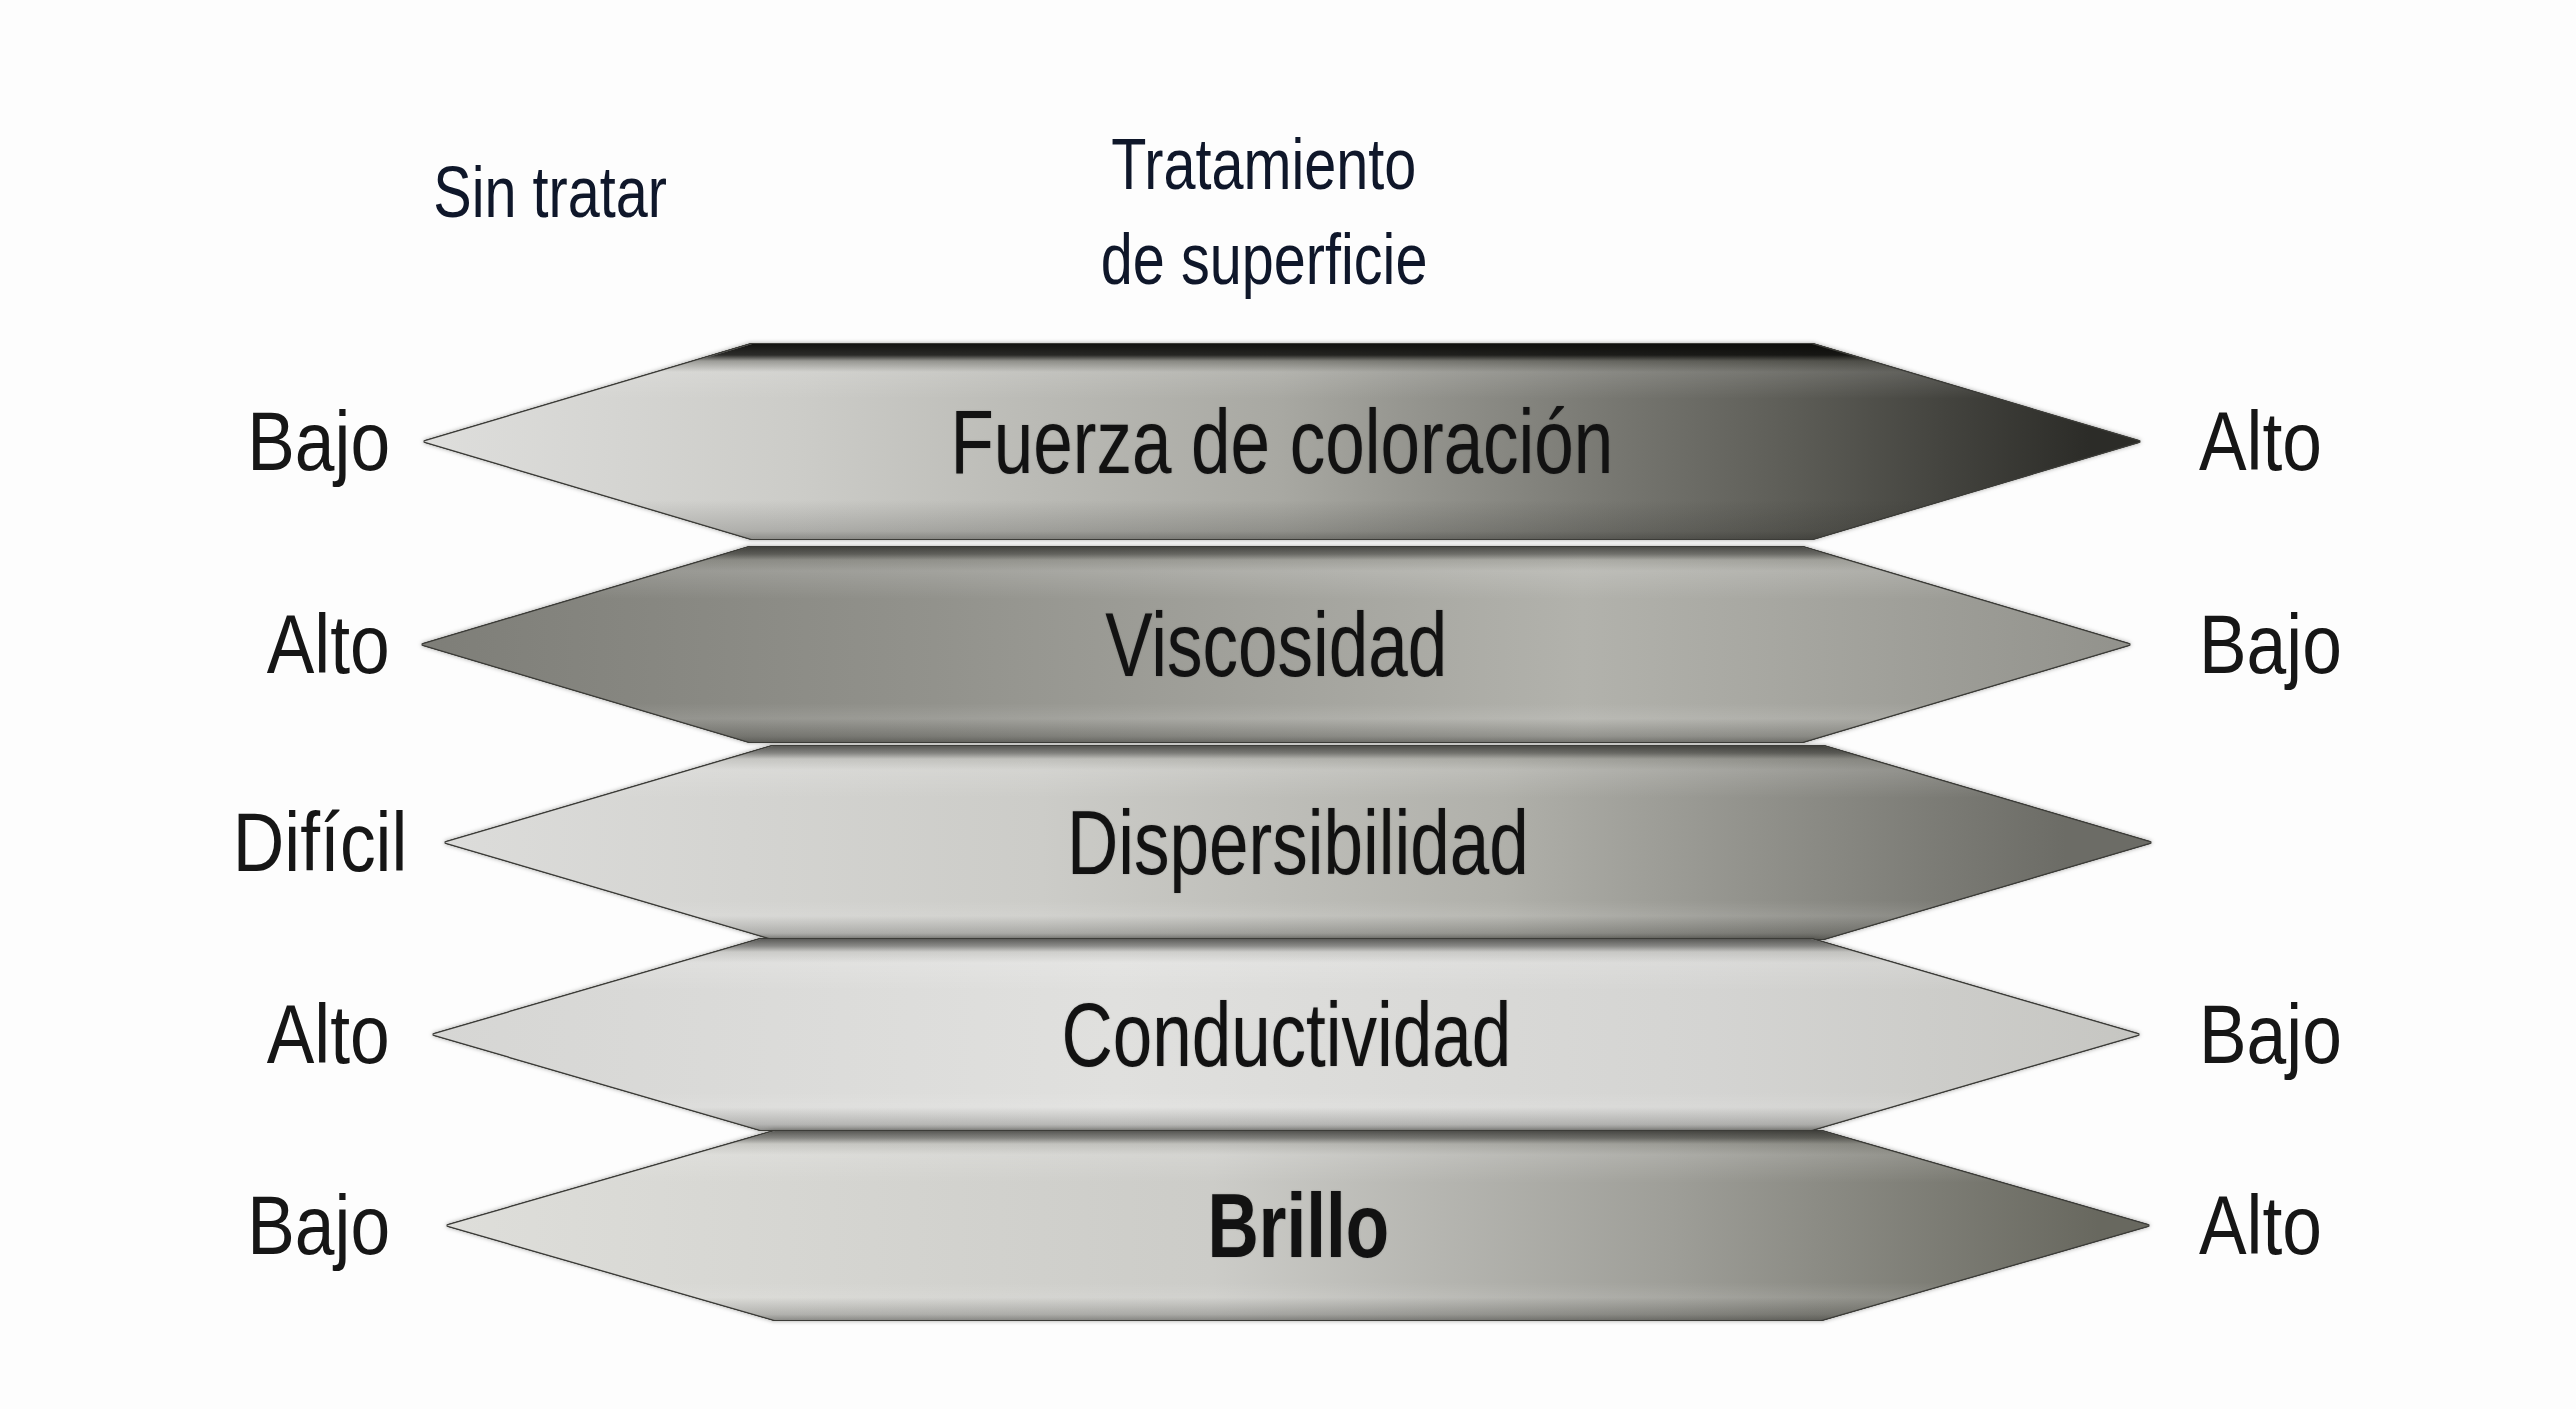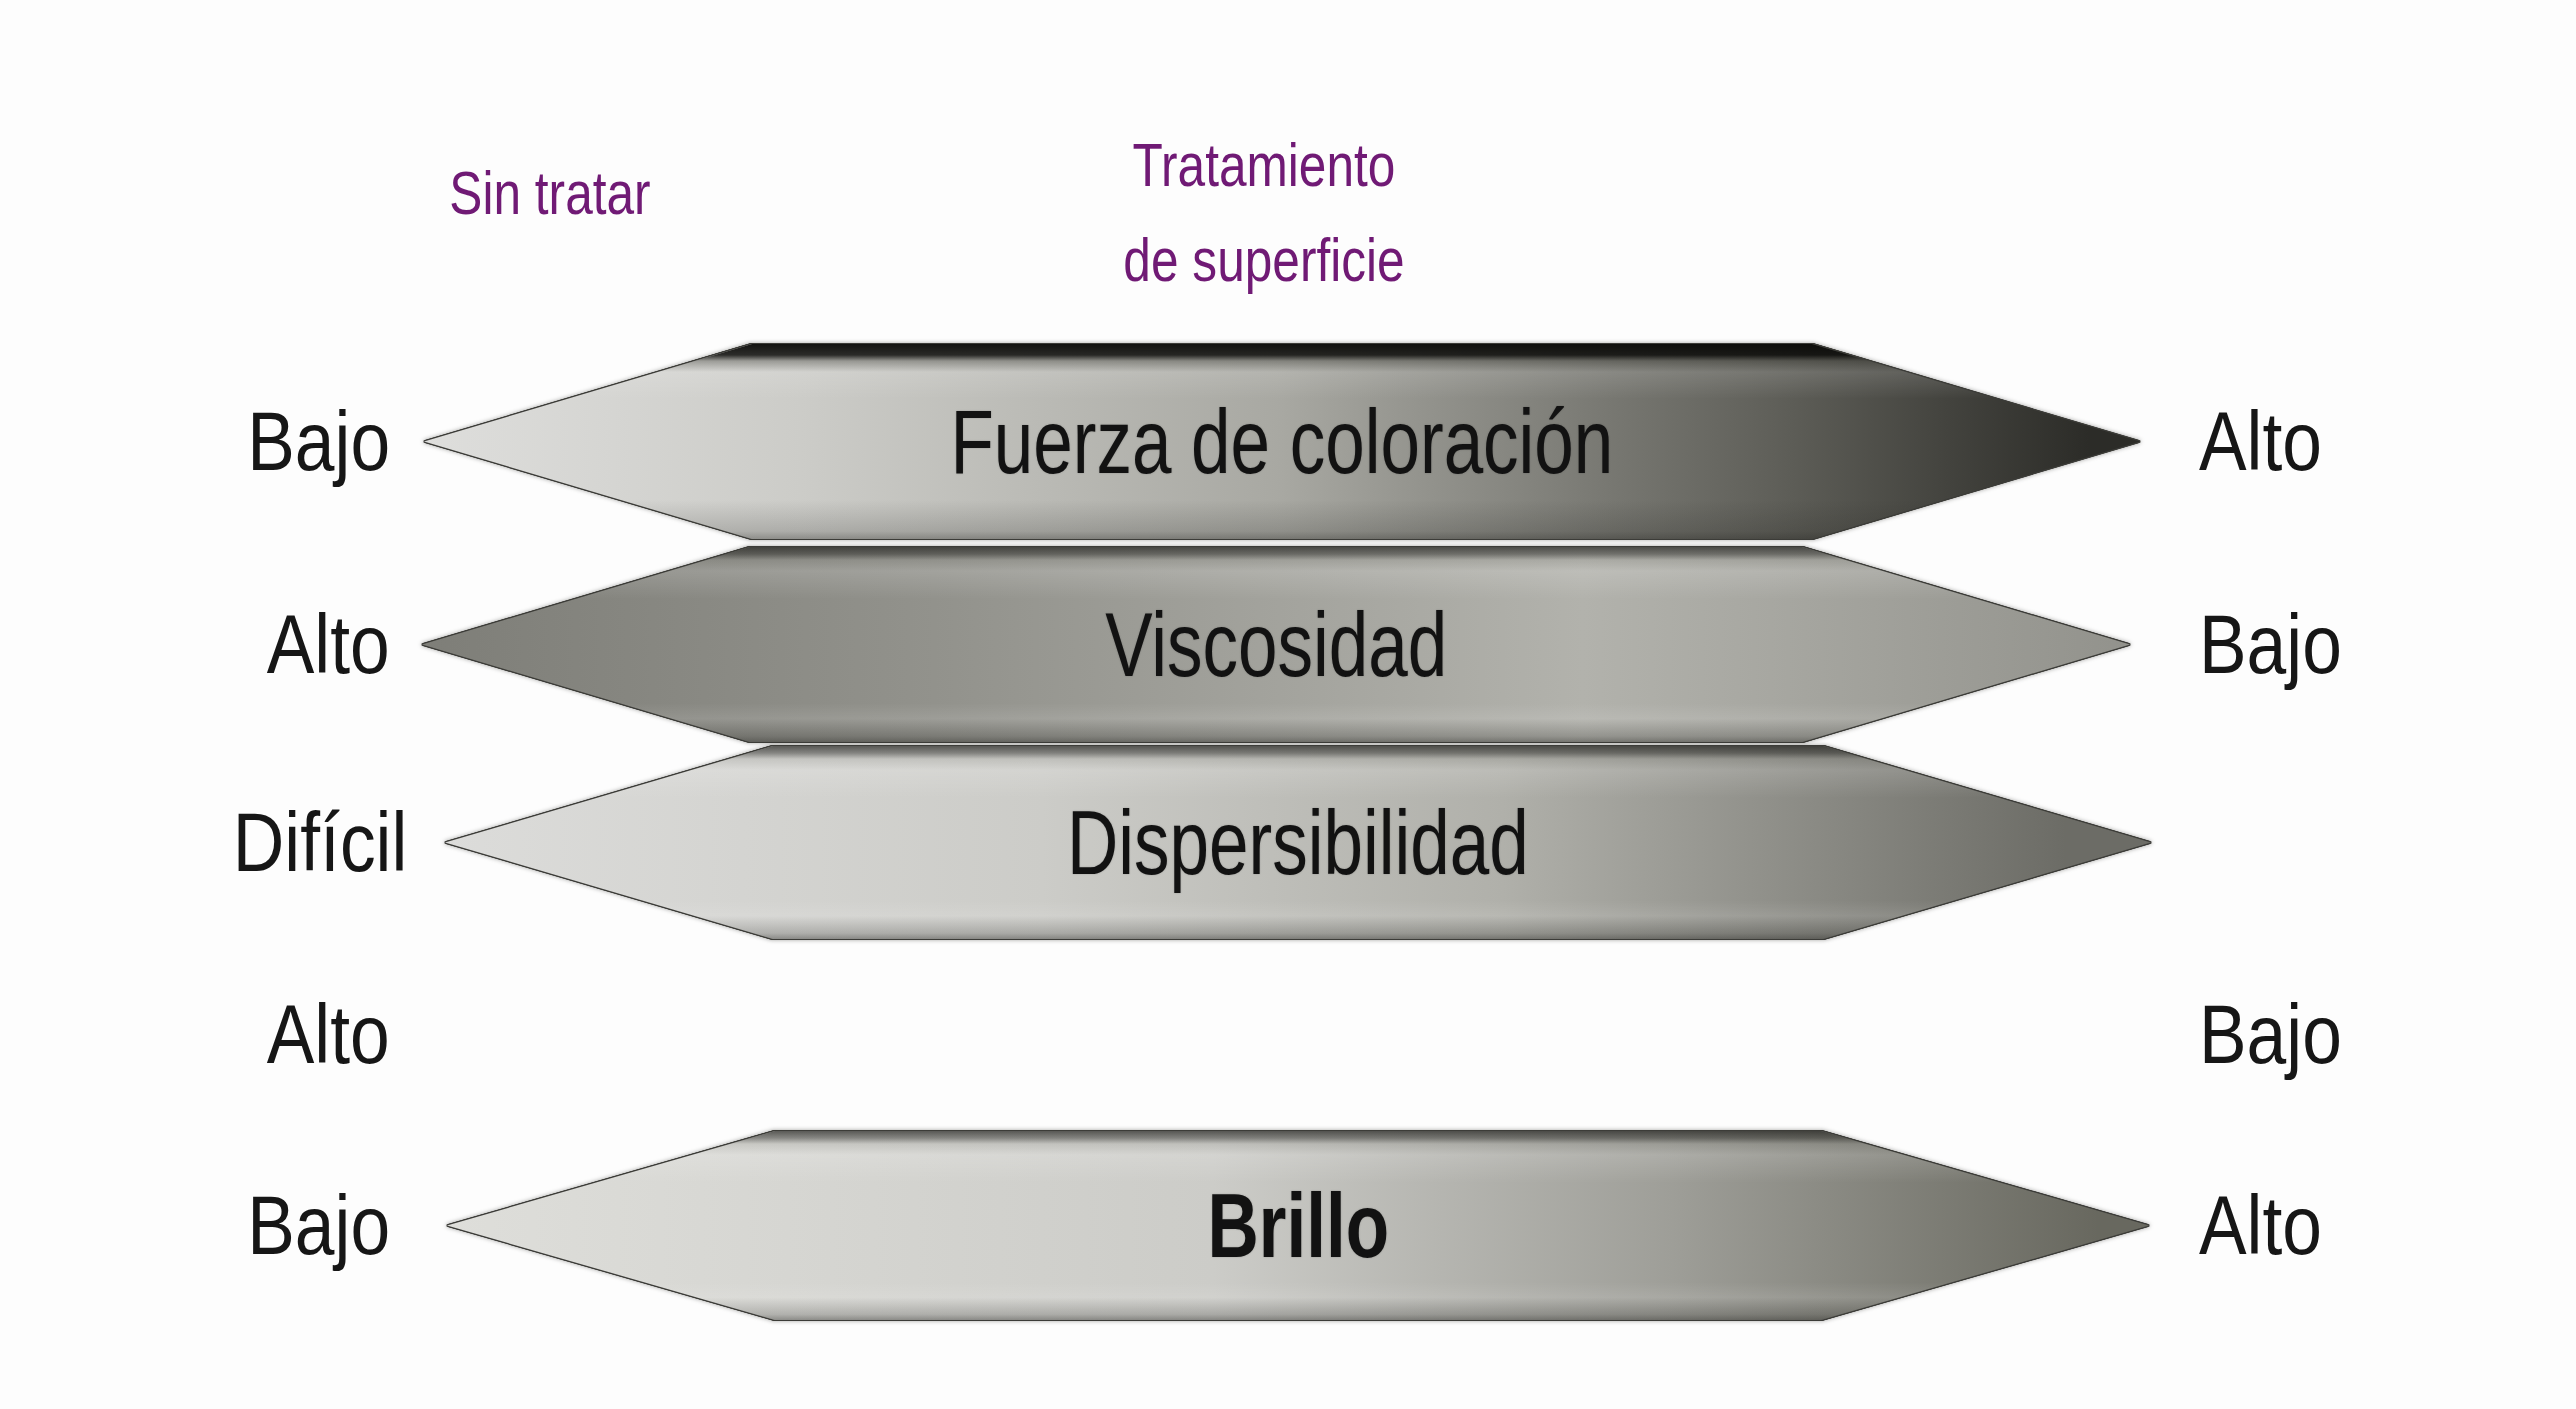"Sin tratar" .hdr { align-items: none -> center; color: #701a75 -> #0f172a; font-size: 62px -> 72px }
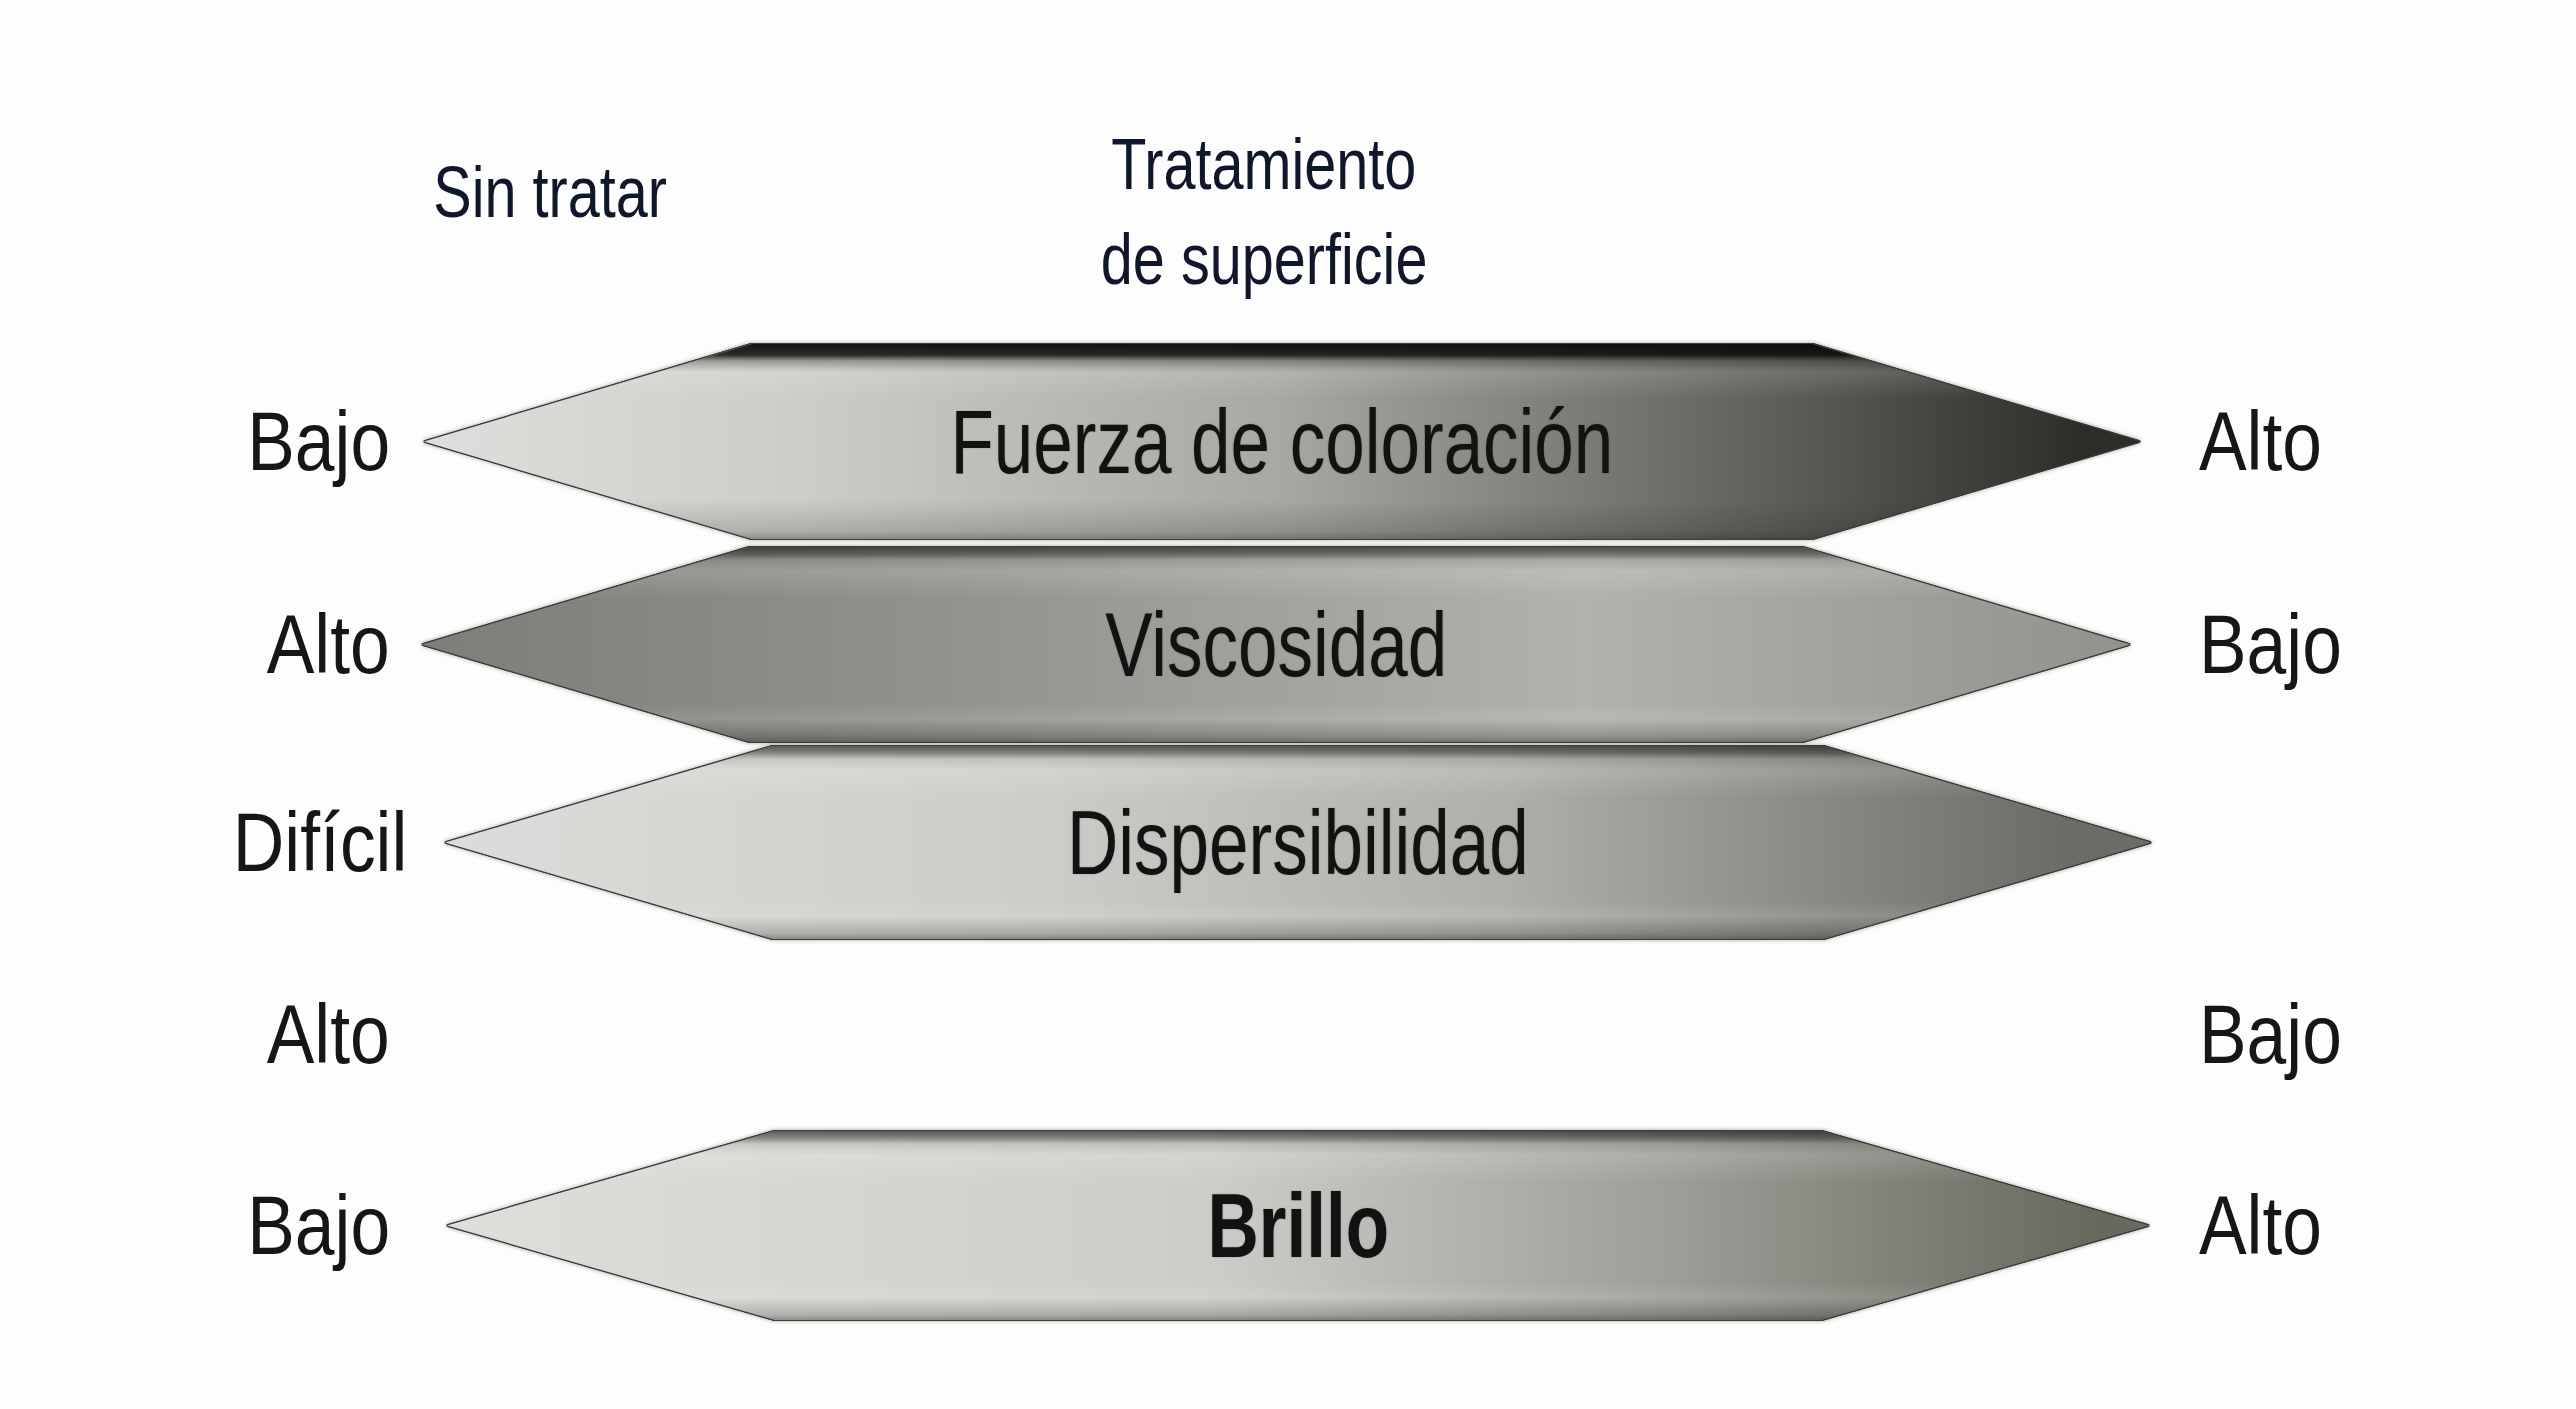"Conductividad" div.banner-wrap { html: none -> <div> <div> <span>Conductividad</span> </div> </div> }
